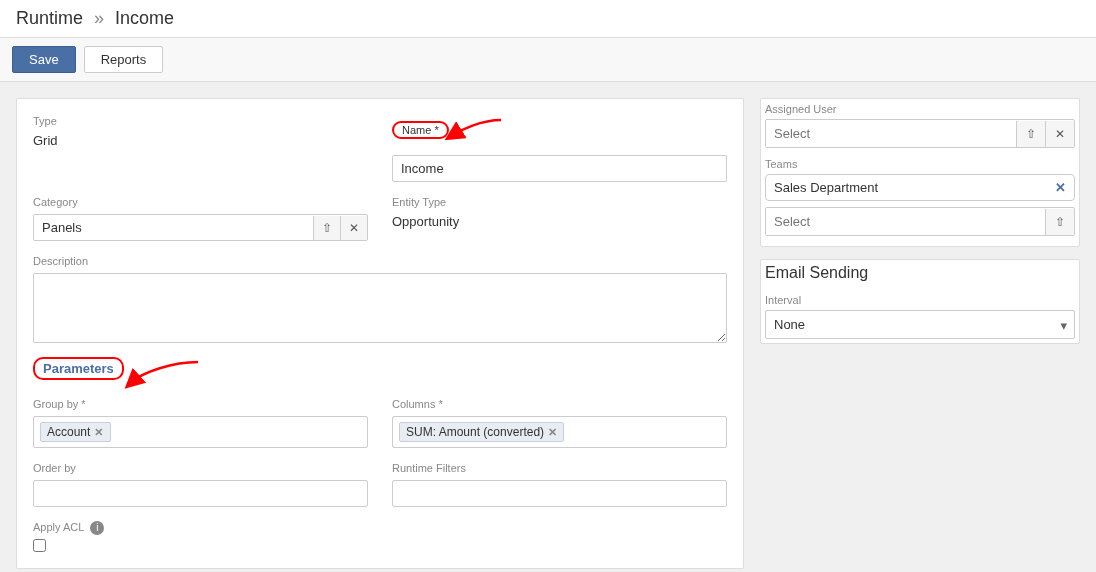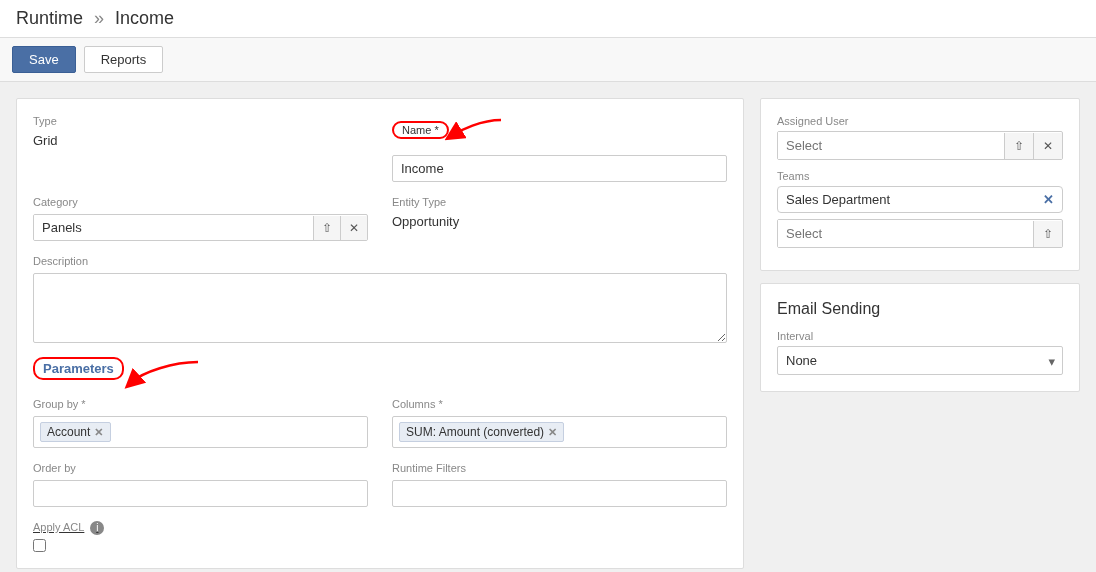"Assigned User" .right-card { padding: 16px -> 4px }
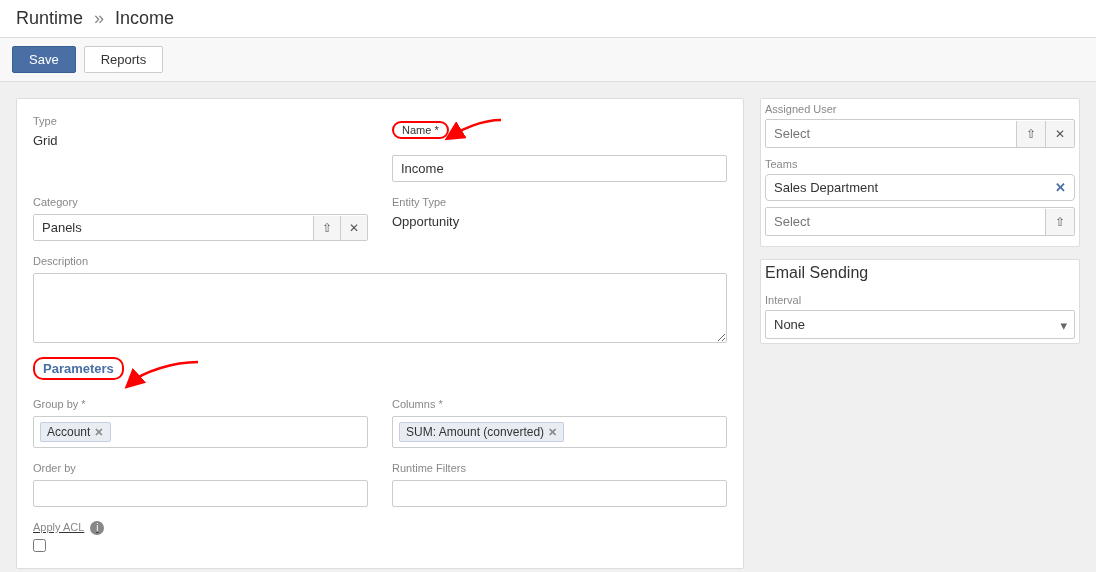"Apply ACL" .apply-acl-row { text-decoration: underline -> none }
